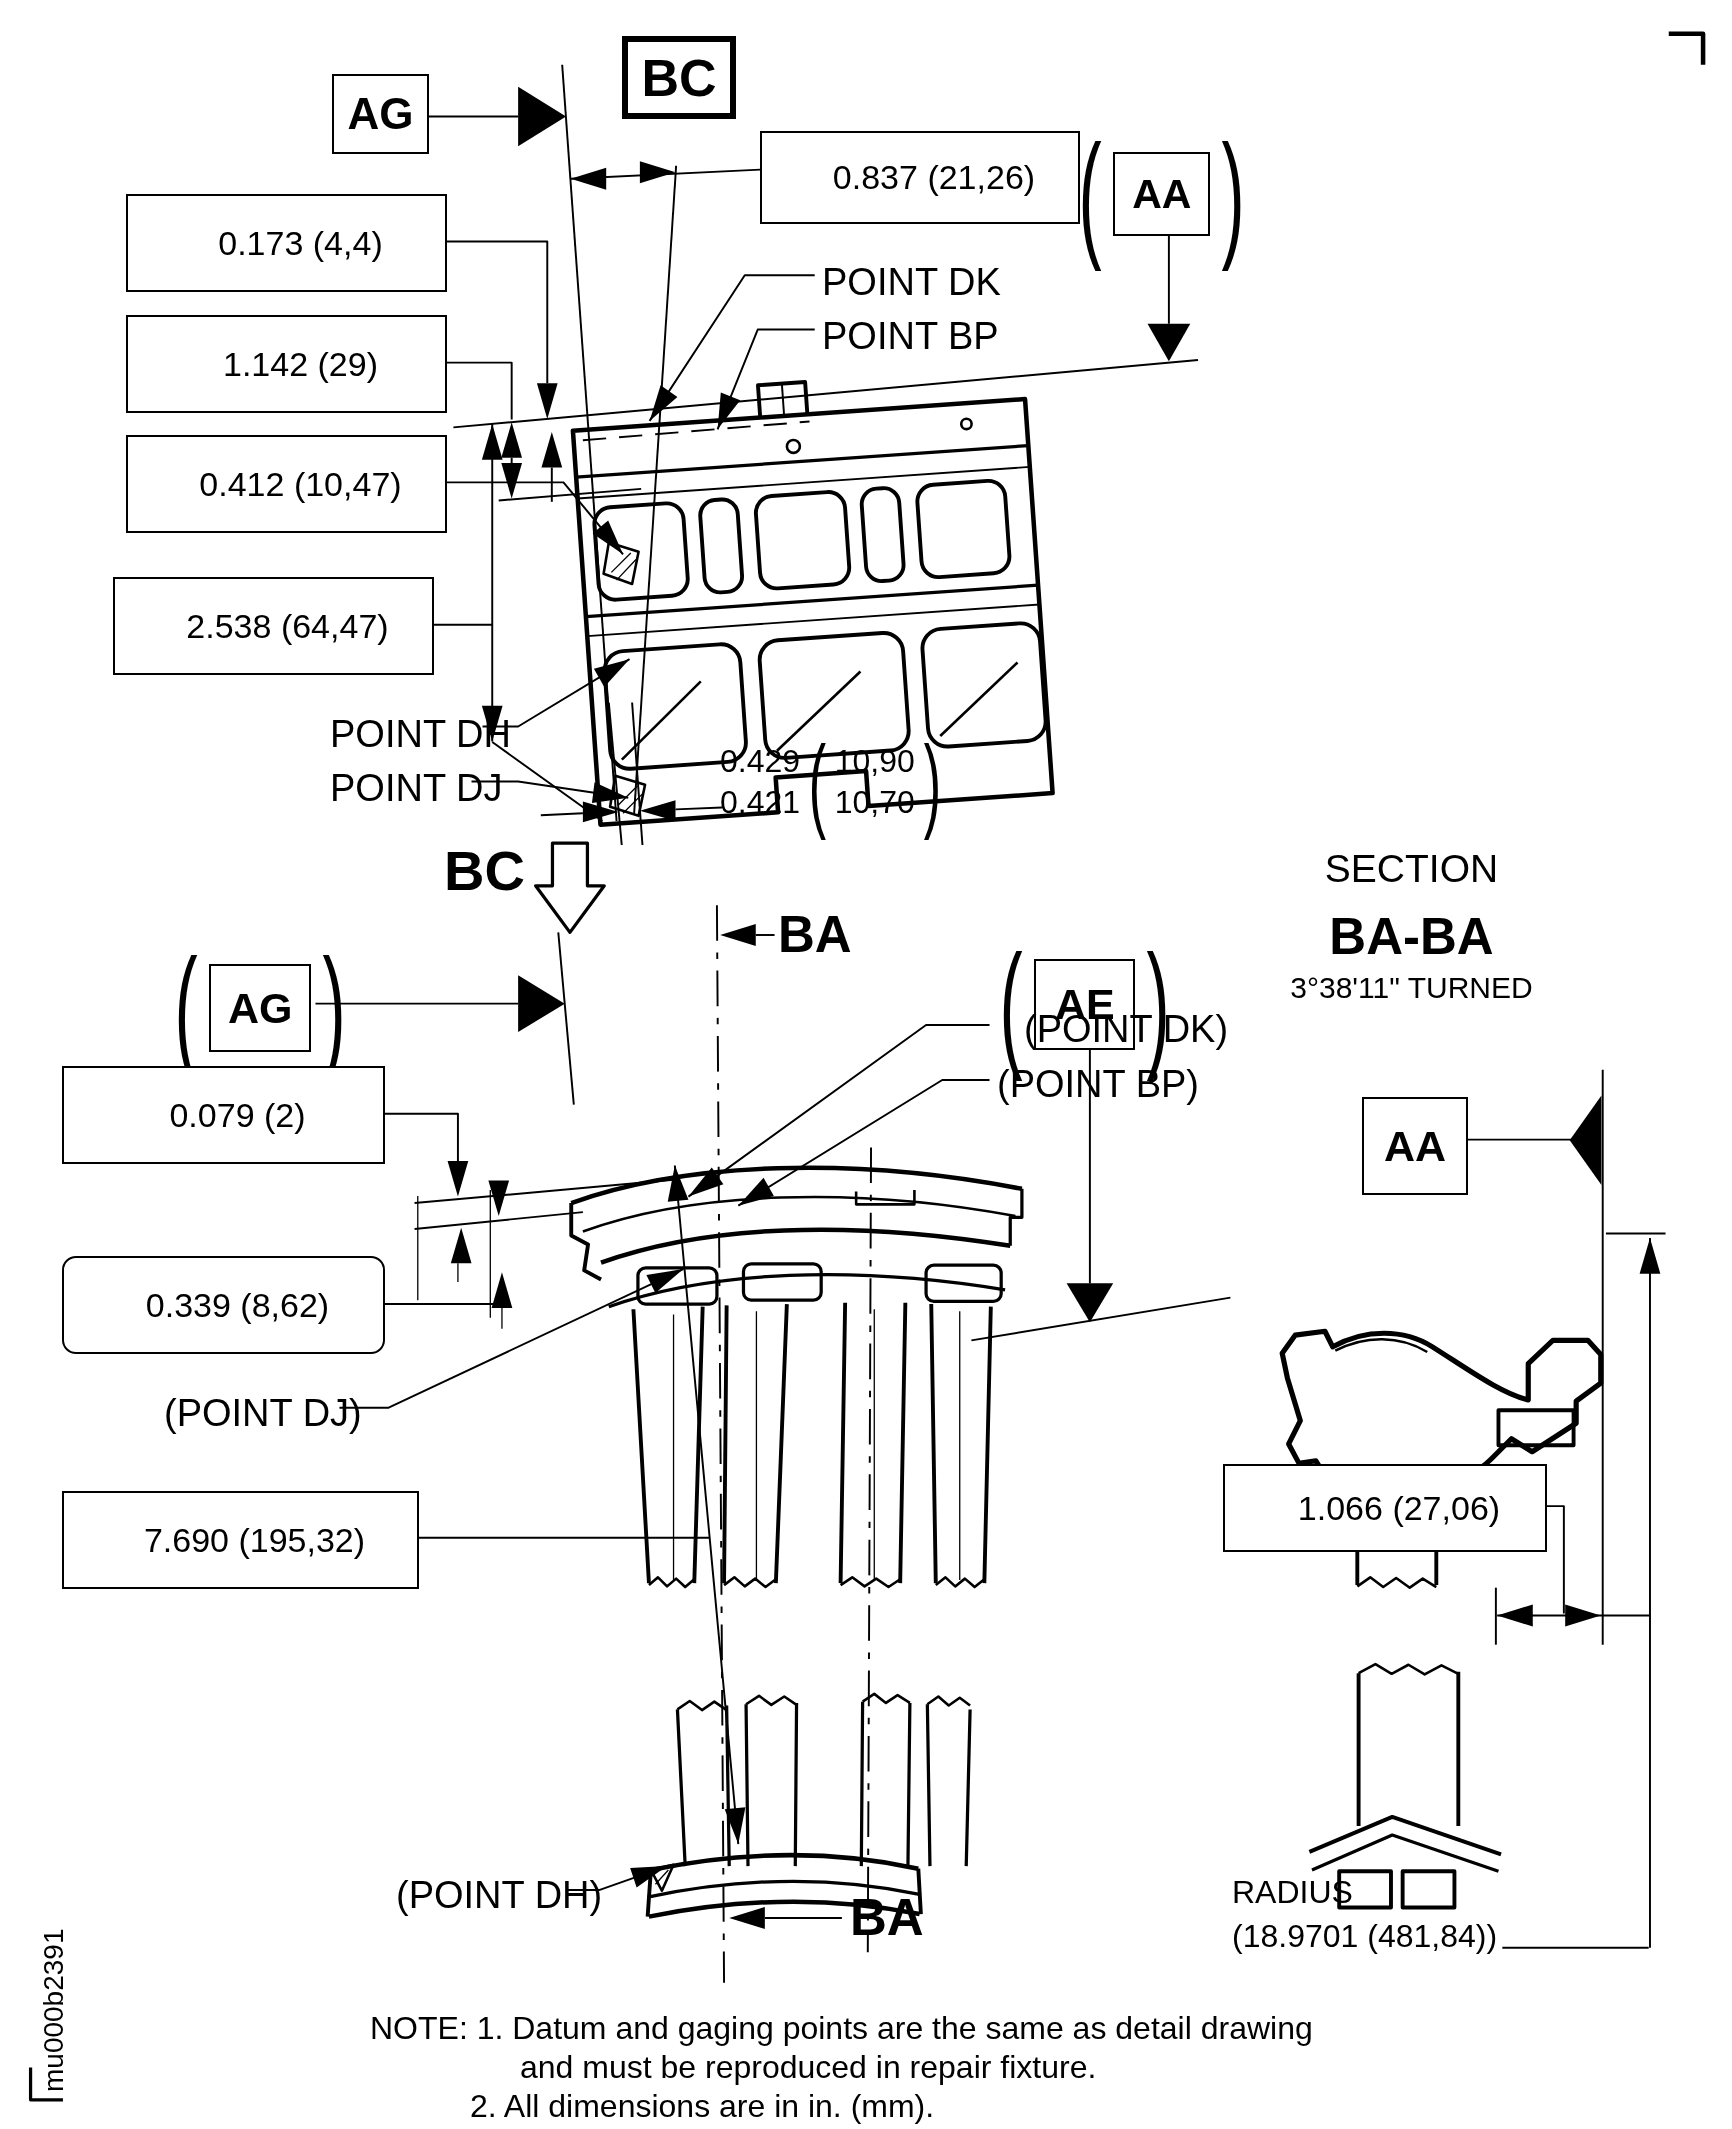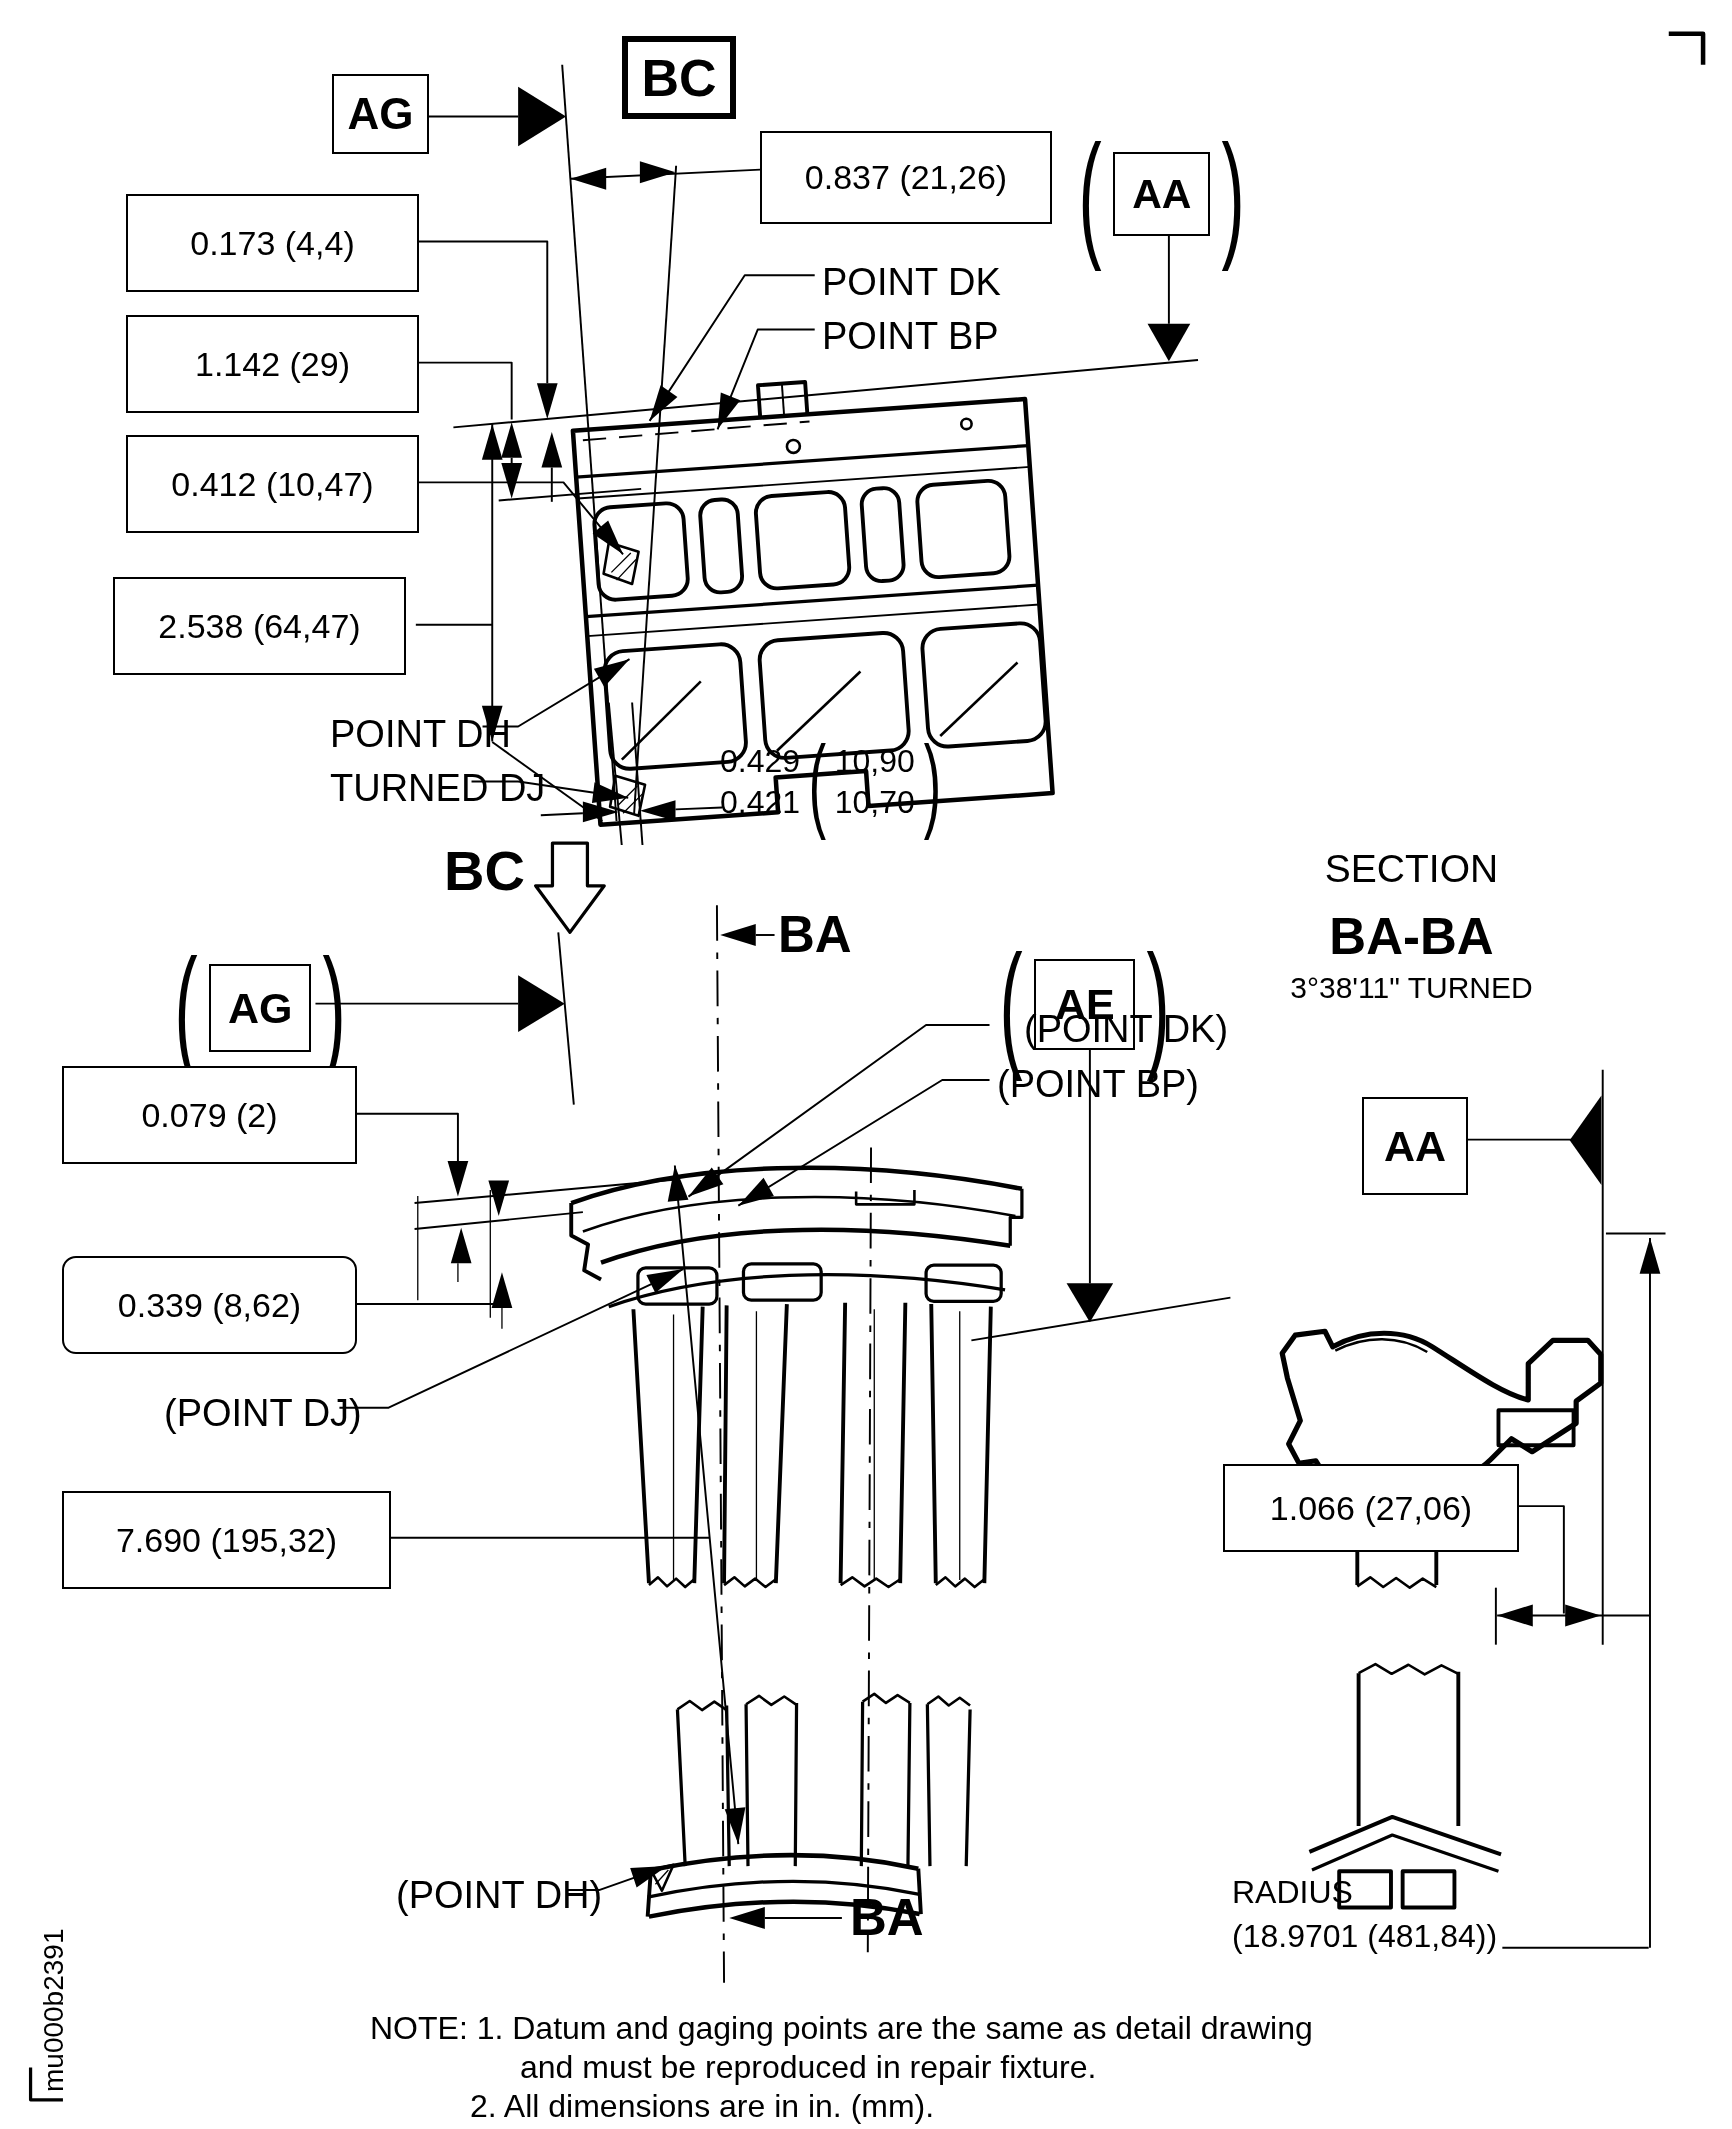"0.837 (21,26)" .dim-box { padding-left: none -> 28px }
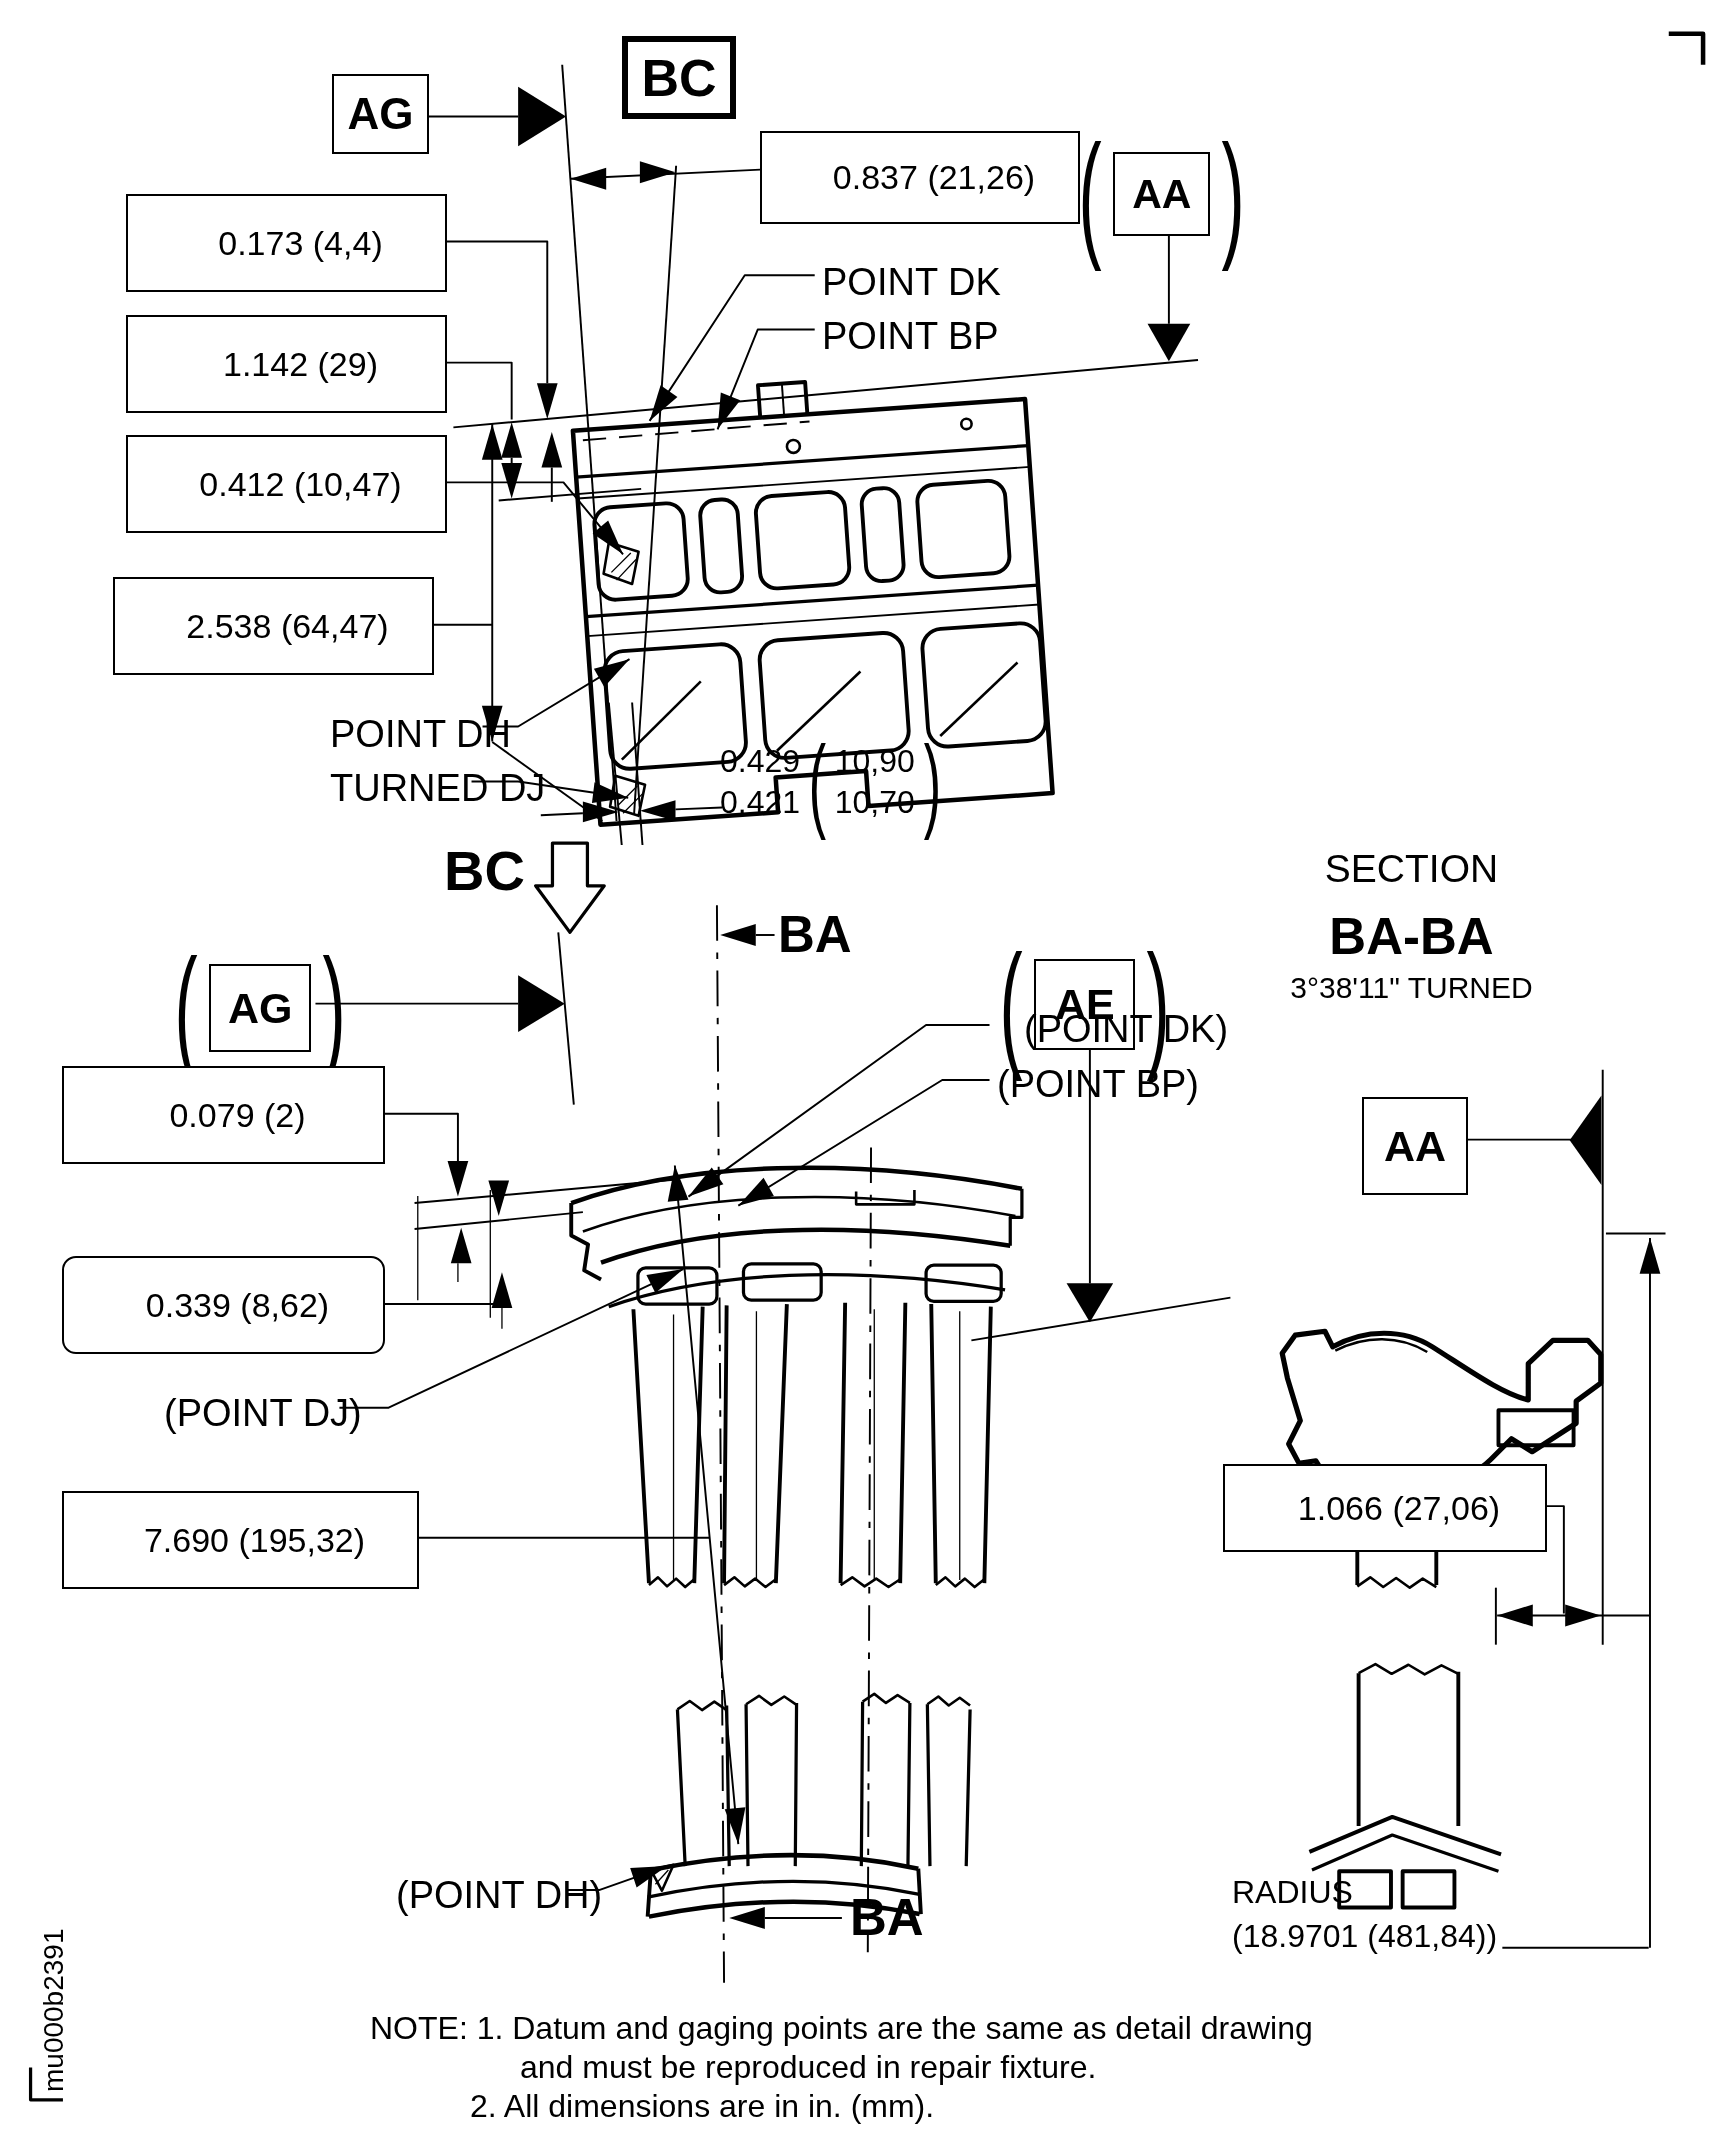"TURNED DJ" div.lbl { text: TURNED -> POINT }
